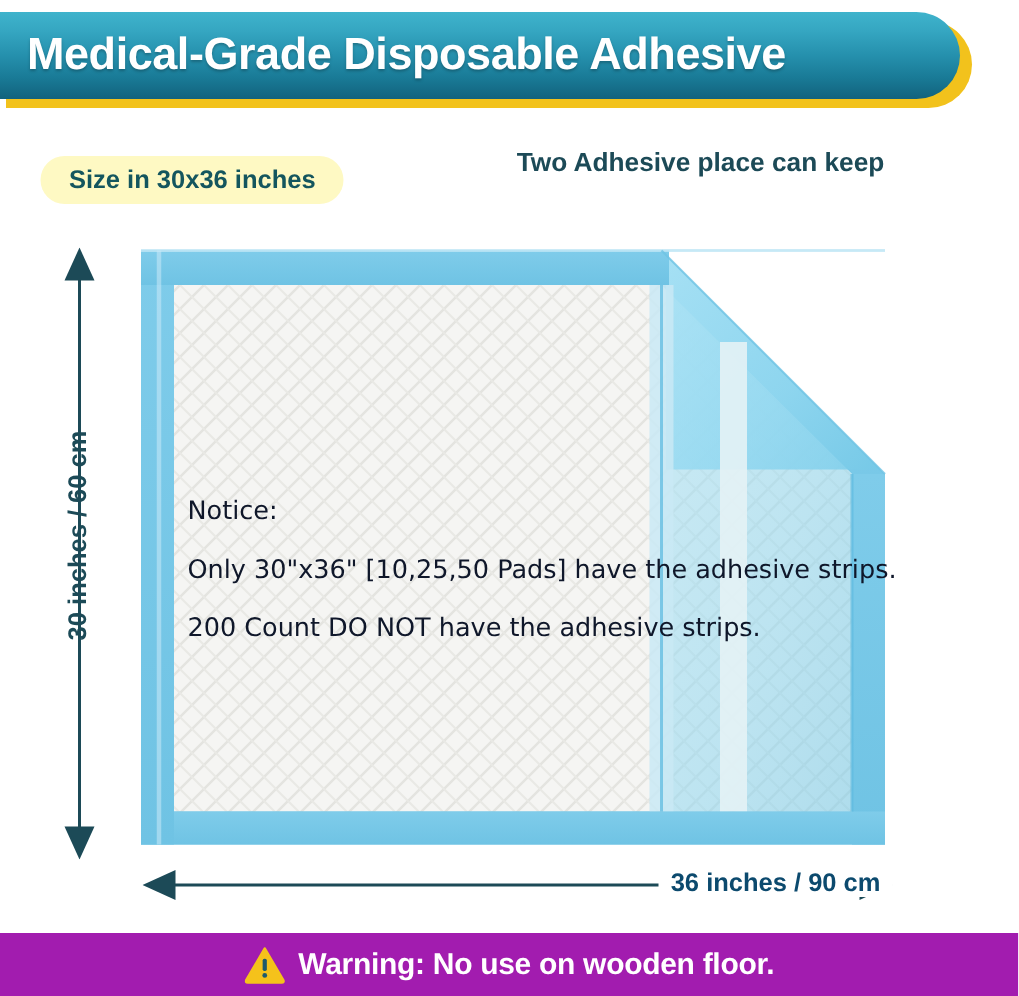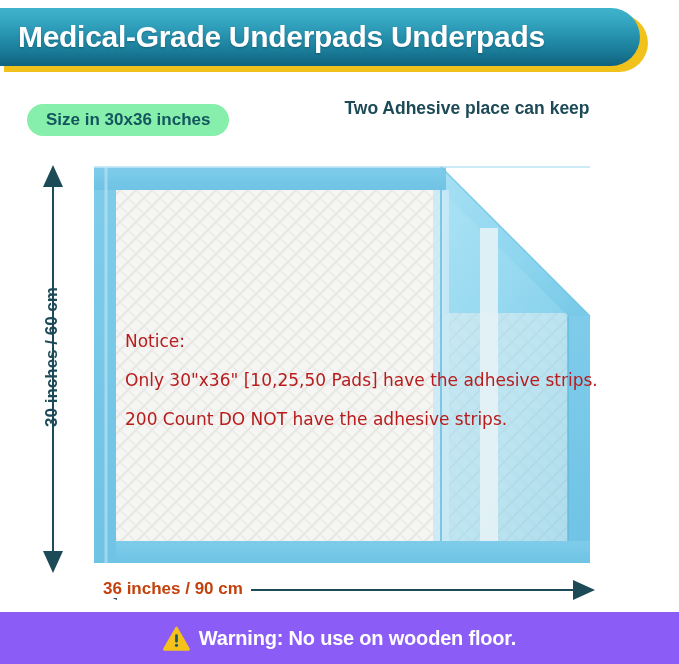"Medical-Grade Underpads Underpads" div.header-title { text: Underpads Underpads -> Disposable Adhesive }
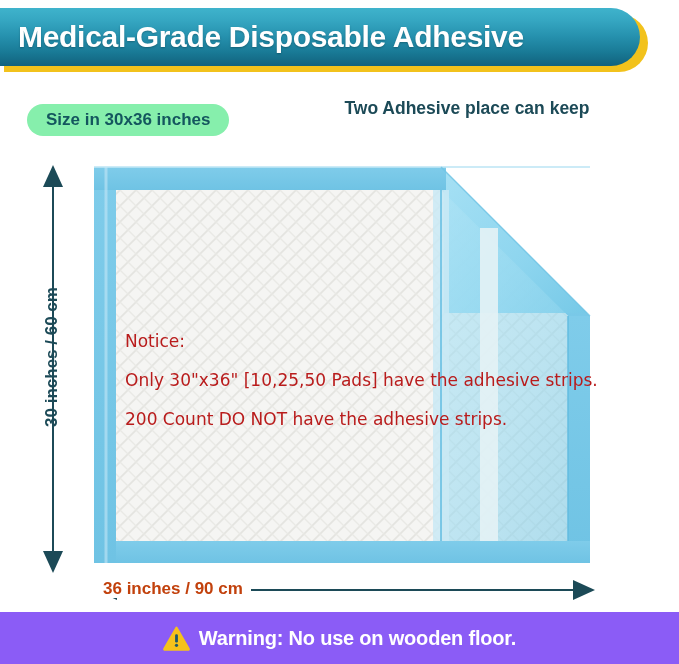"Size in 30x36 inches" .size-pill { background: #86efac -> #fef9c3 }
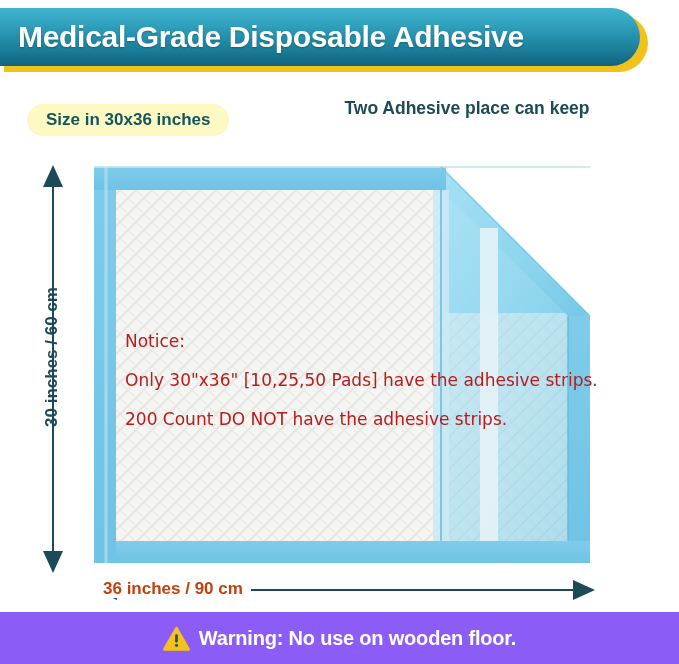"Notice:" .notice-block { color: #b91c1c -> #0f172a }
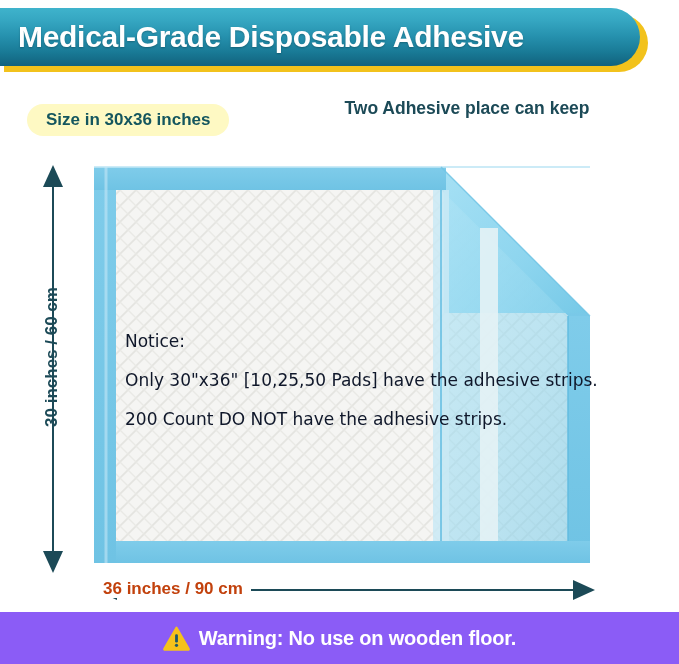"36 inches / 90 cm" .dim-horz-label { color: #c2410c -> #0c4a6e; text-align: left -> right }
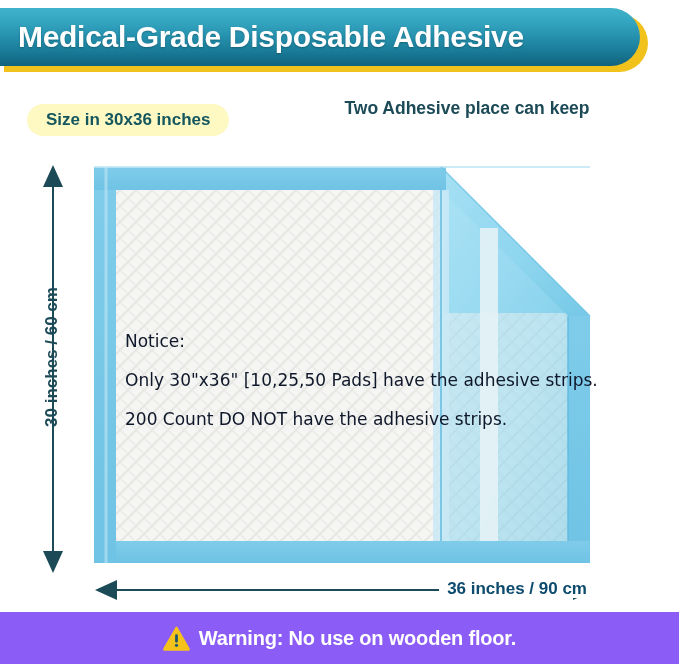"Warning: No use on wooden" .warning-bar { background: #8b5cf6 -> #a21caf; height: 52px -> 42px }
